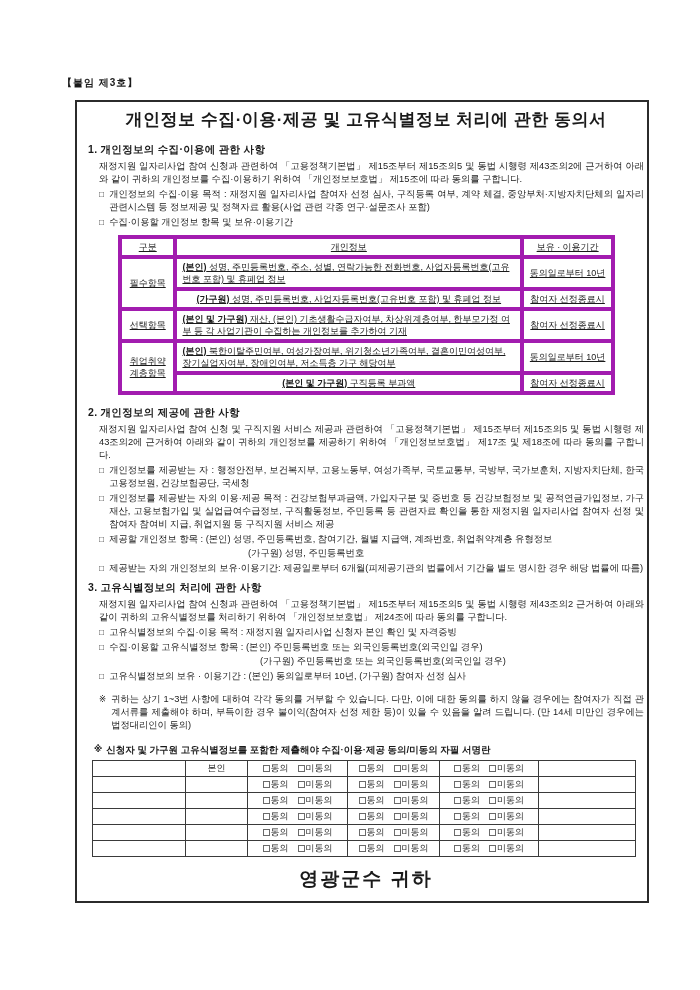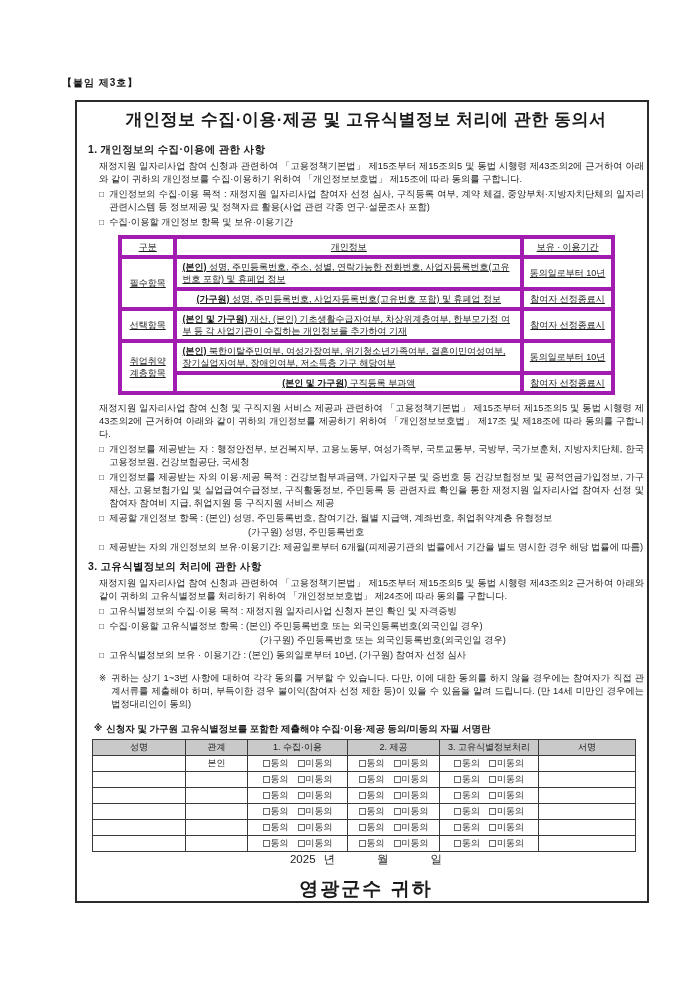"2. 개인정보의 제공에 관한 사항" div.sec-h { html: none -> <div>2. 개인정보의 제공에 관한 사항</div> }
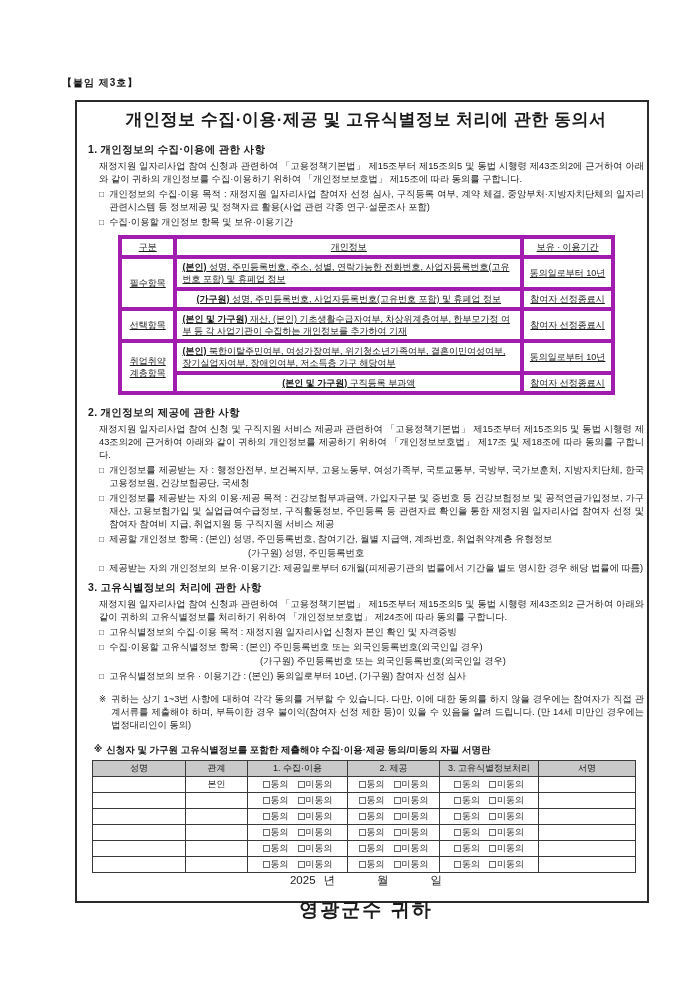"성명" tr { html: <tr> <th>성명</th> <th>관계</th> <th>1. 수집·이용</th> <th>2. 제공</th> <th>3. 고유식별정보처리</th> <th>서명</th> </tr> -> none }
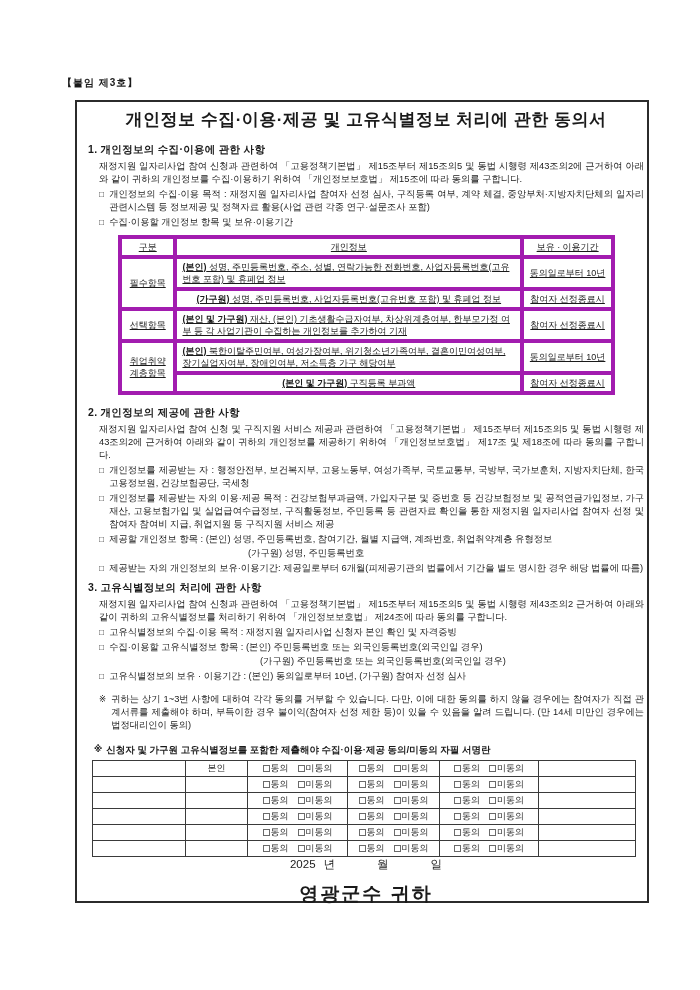"2025 년 월 일" div.date-line { html: <div> <span>2025</span><span>년</span><span></span><span>월</span><span></span><span>일</span> </div> -> none }
